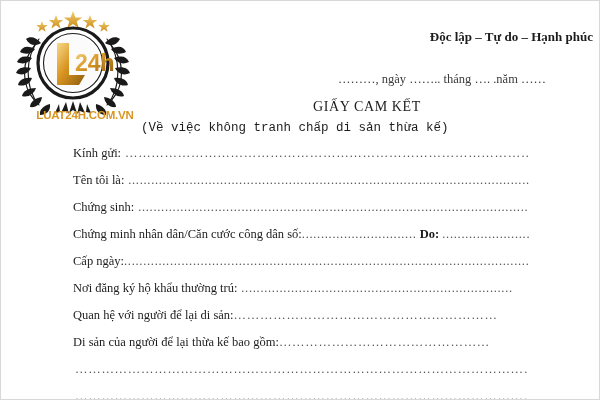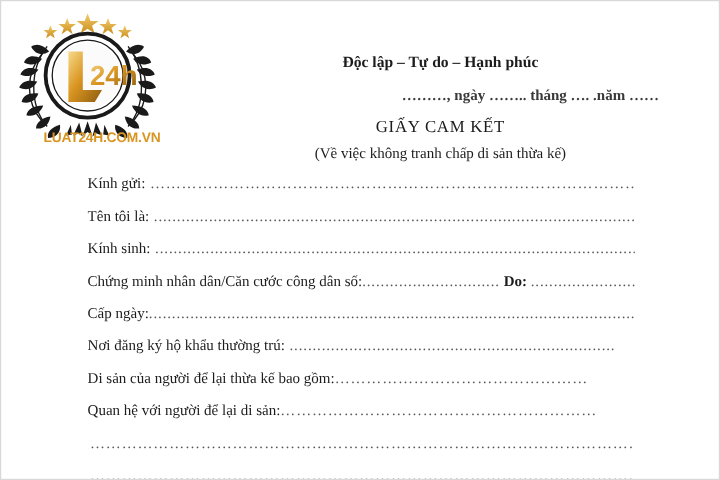"Độc lập – Tự do" .hdr-motto { text-align: center -> right; top: 43px -> 28px }
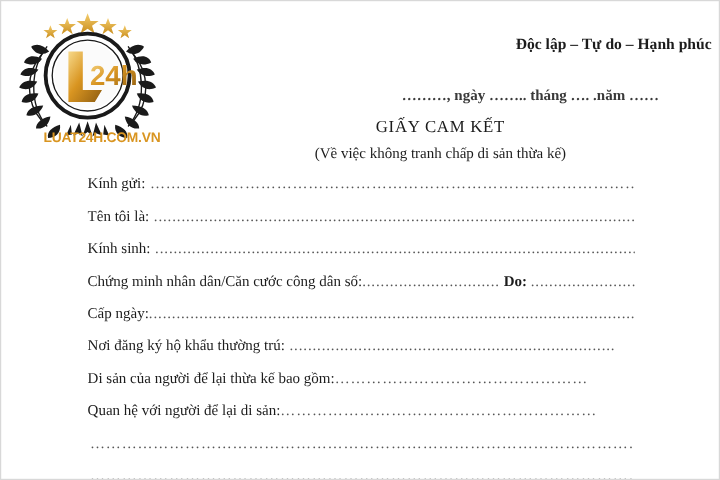"………, ngày …….. tháng …." .hdr-date { font-weight: bold -> none }
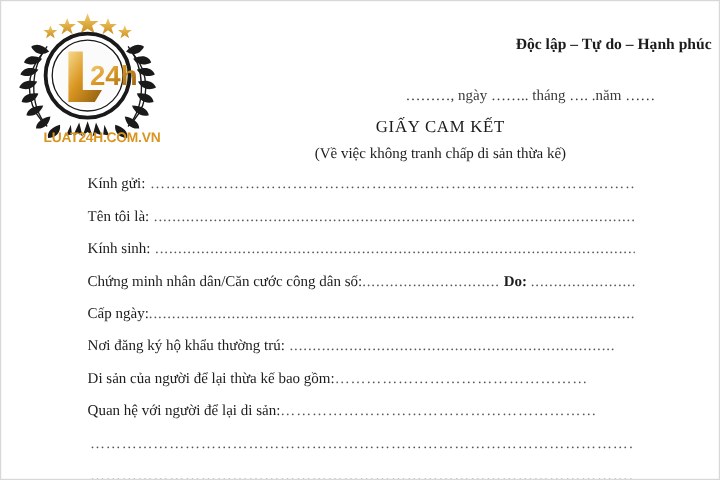"(Về việc không tranh chấp" .doc-subtitle { font-family: none -> Liberation Mono, monospace; text-align: center -> none }
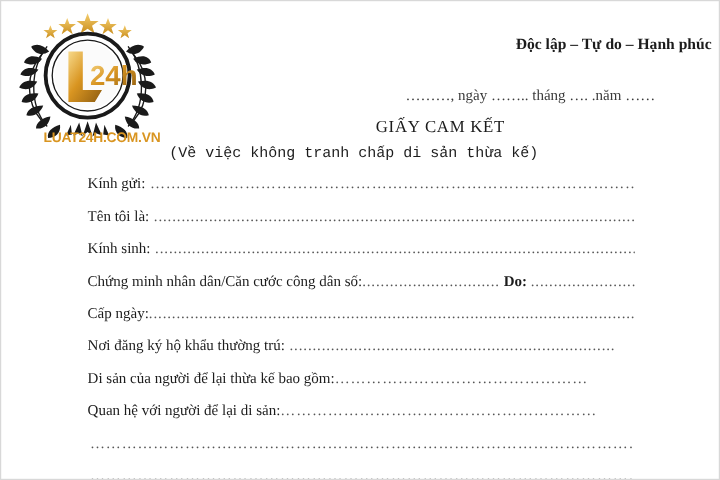"Kính sinh:" span.lbl { text: Kính -> Chứng }
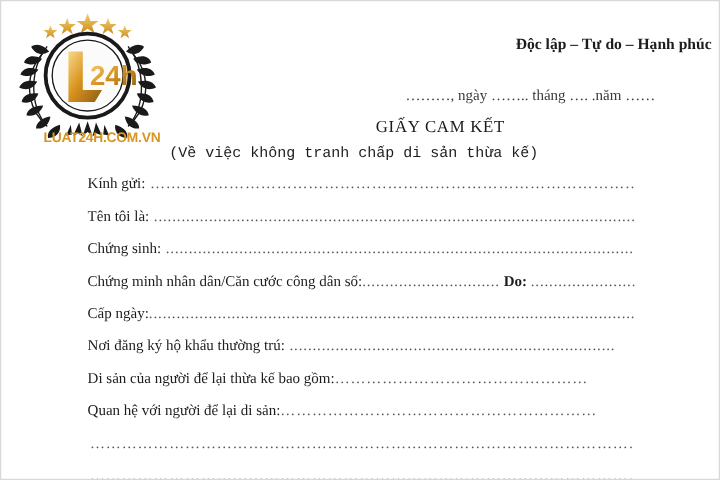"Di sản của người để" div.line { order: before "Quan hệ với người để" -> after "Quan hệ với người để" }
